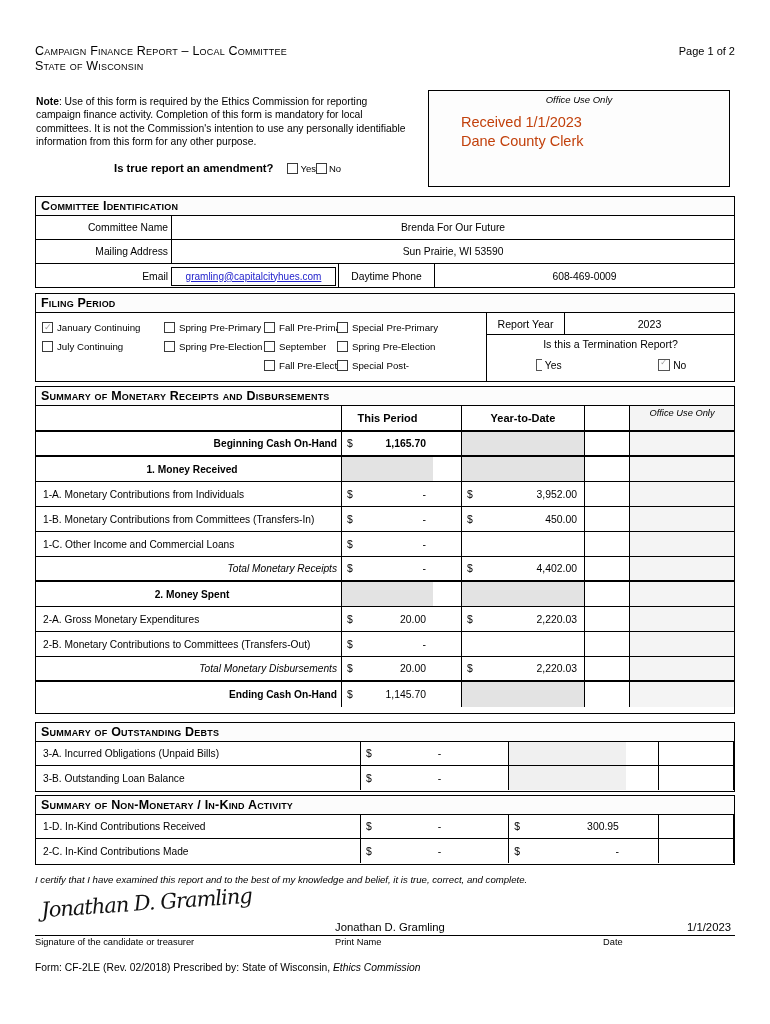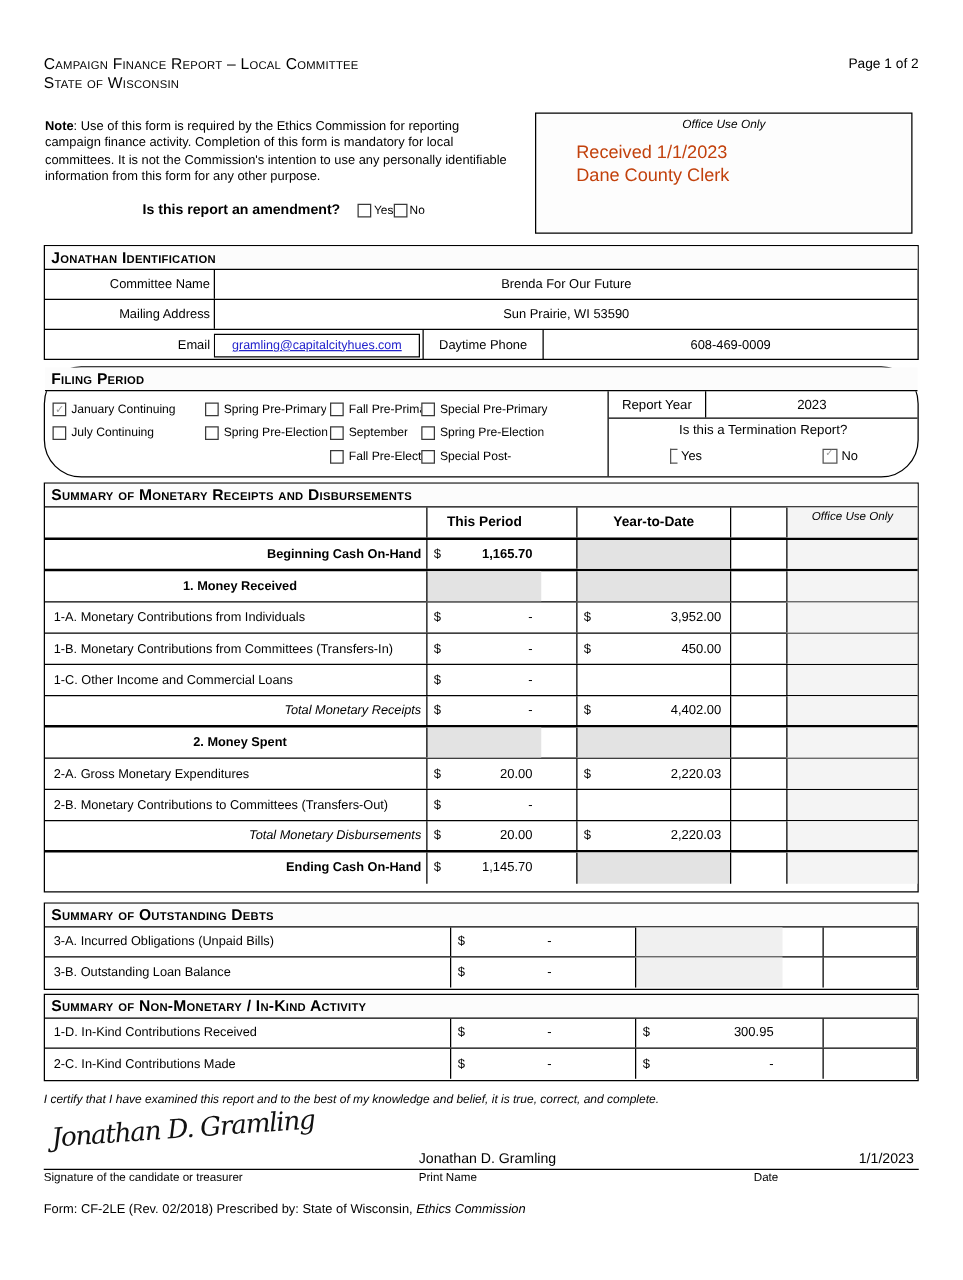"Is this report an amendment?" span.amend-q { text: this -> true }
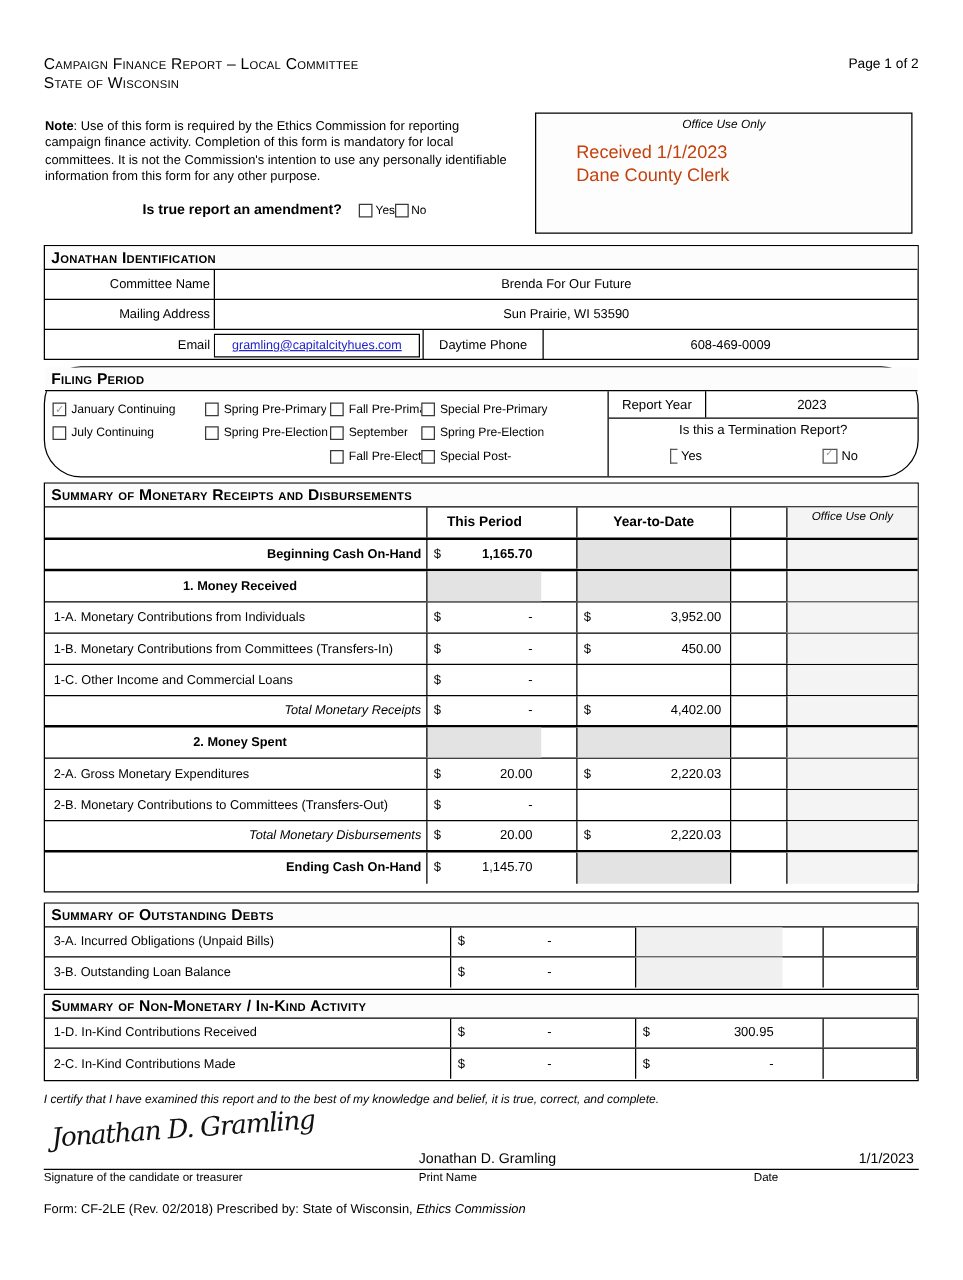"Jonathan Identification" div.sec-hd { text: Jonathan -> Committee }
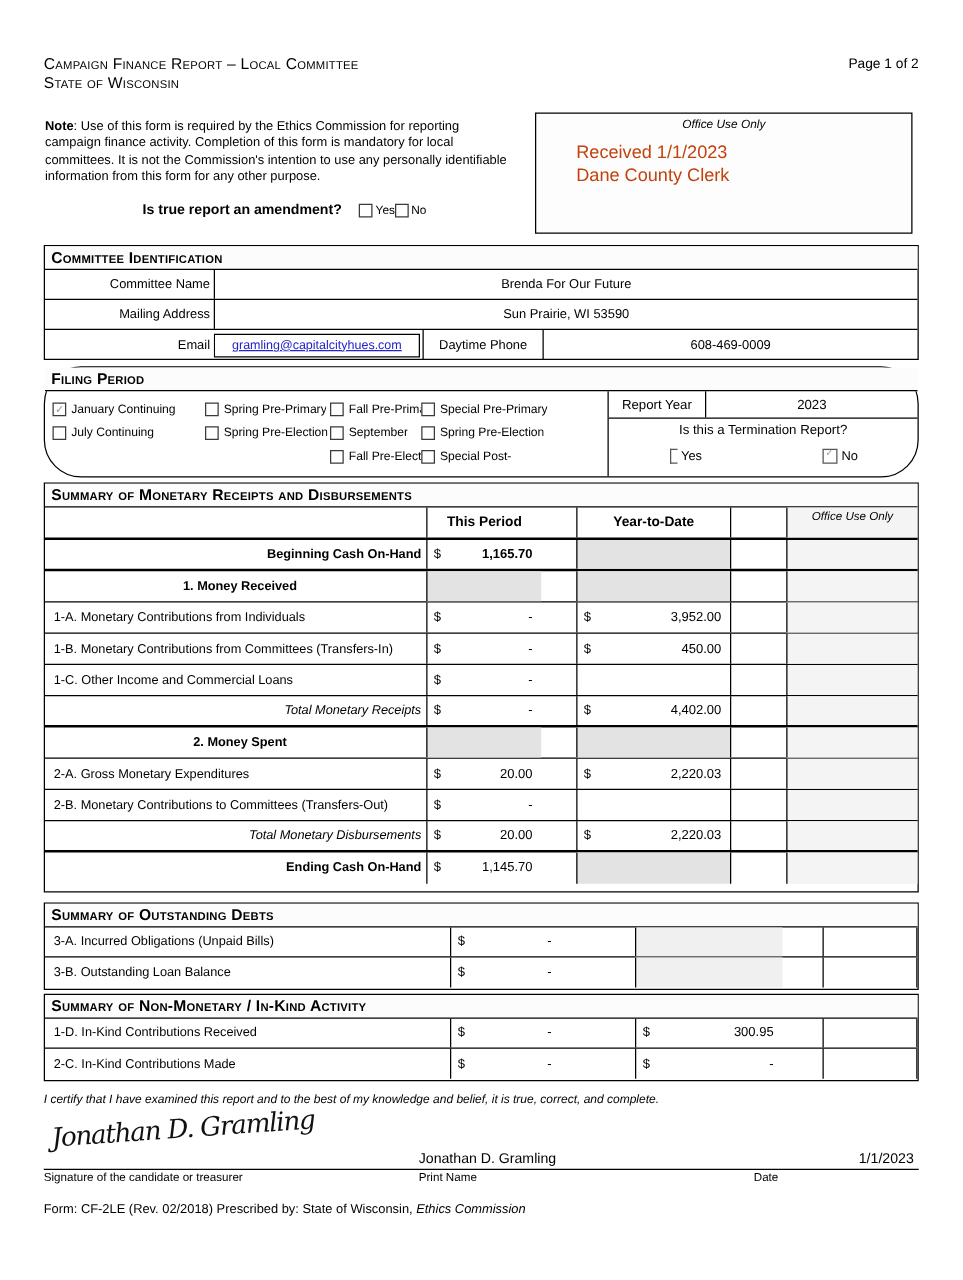"Filing Period" #sec-fp { border-radius: 30px -> none }
